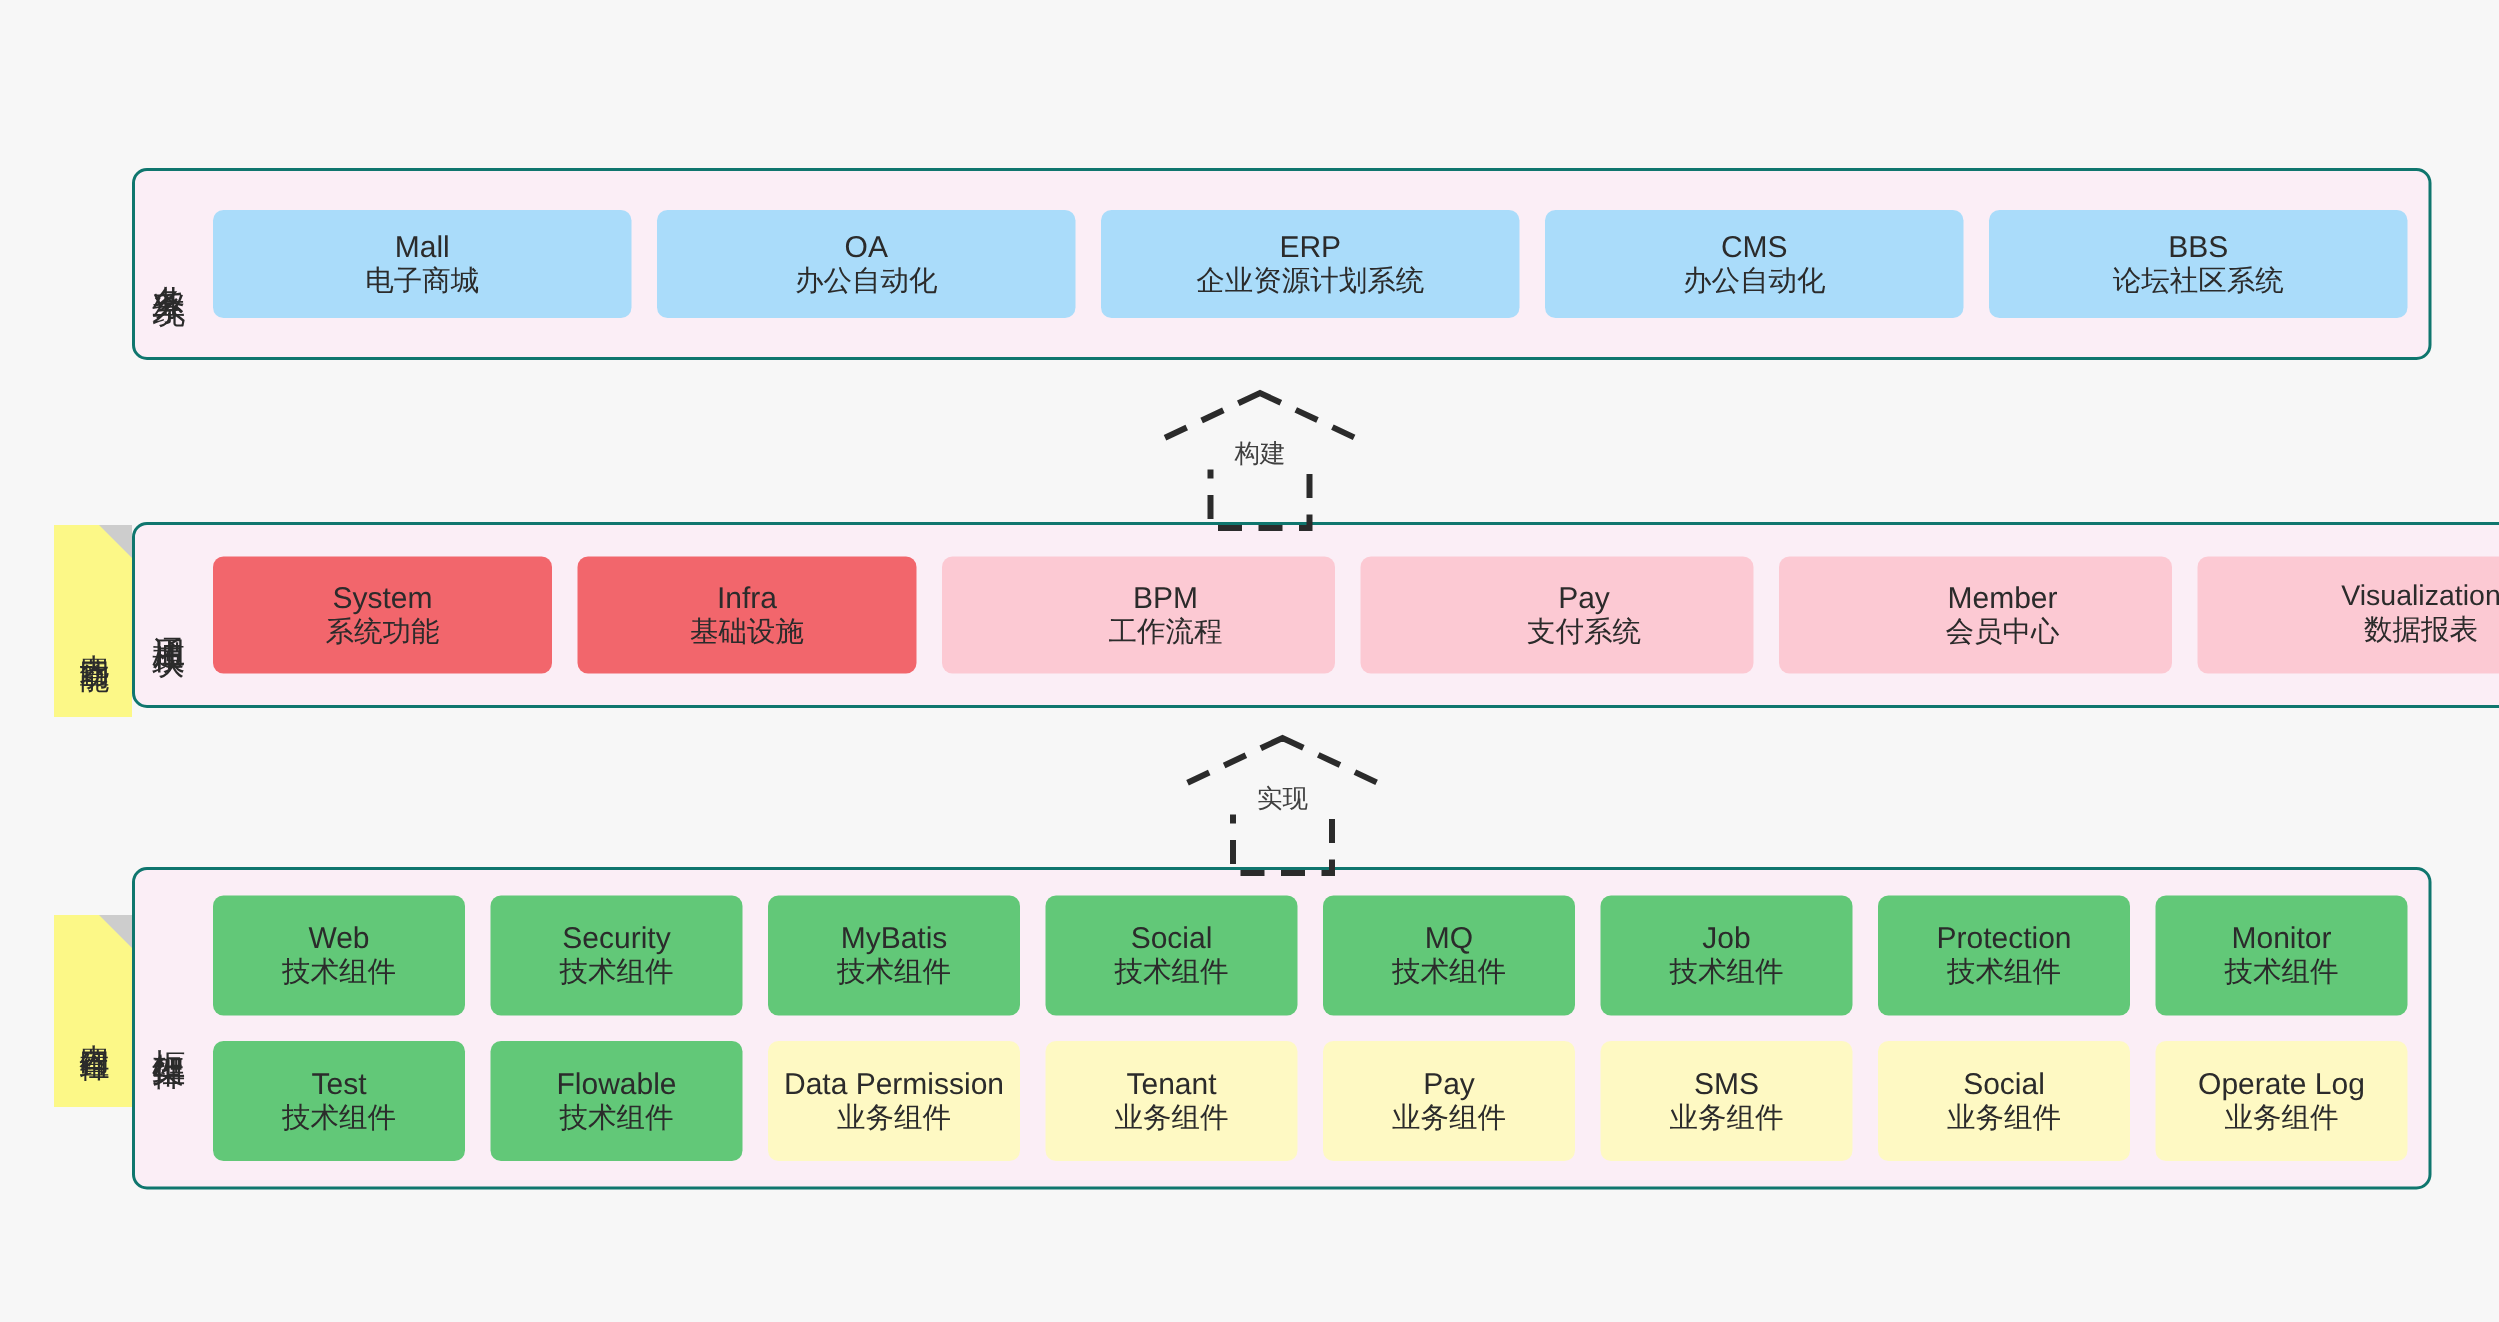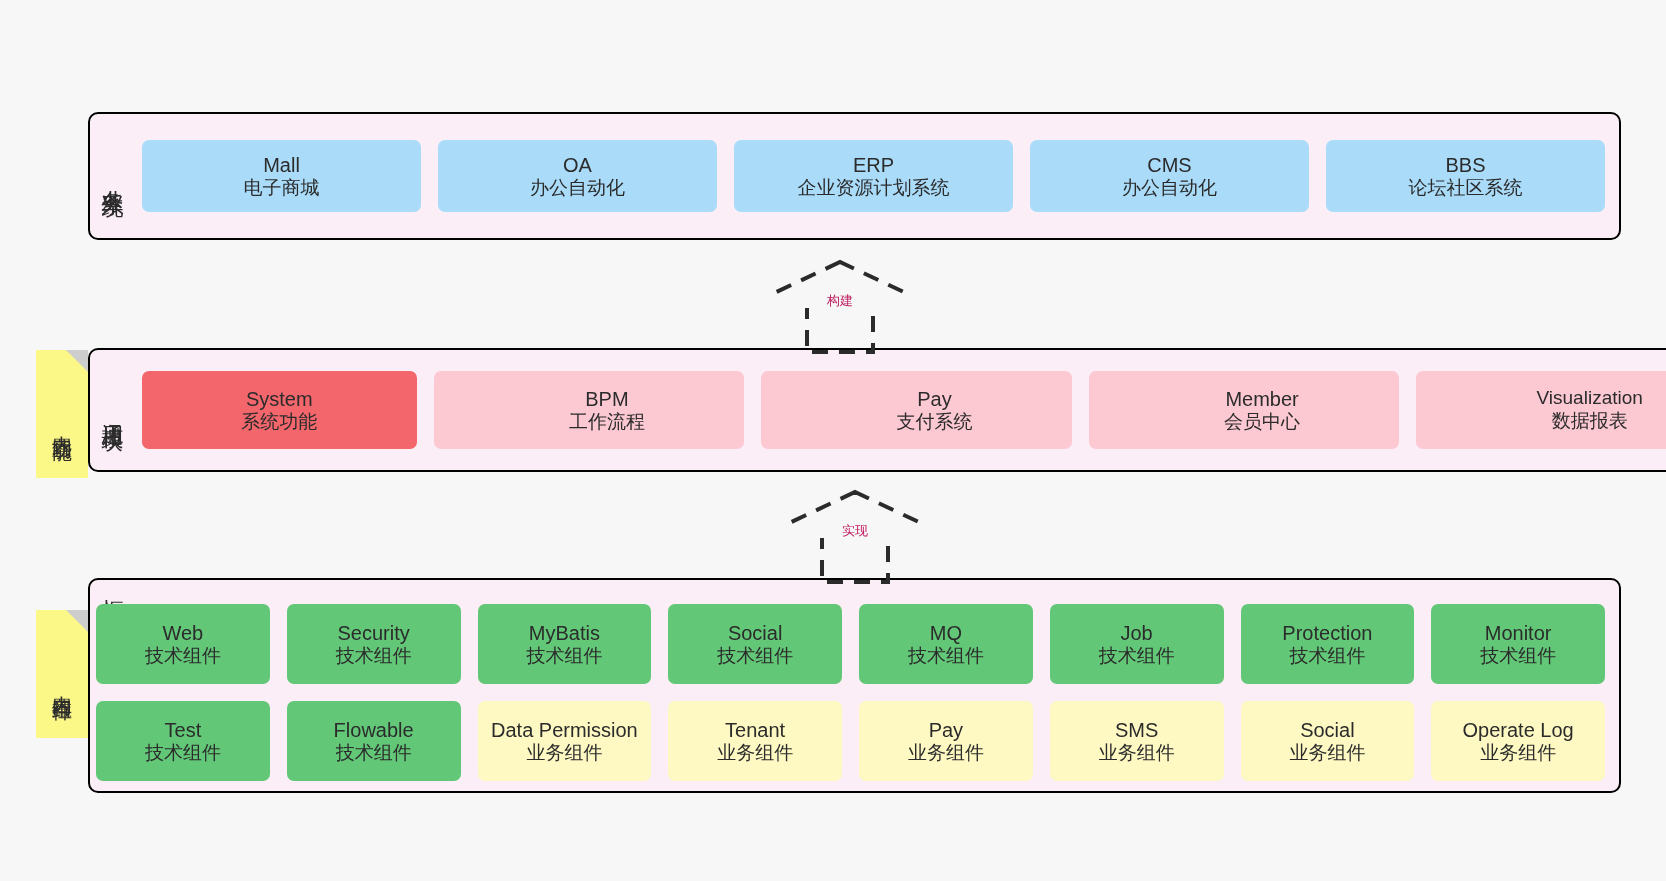"Mall" .band { border: 2px solid #000000 -> 2px solid #0f766e }
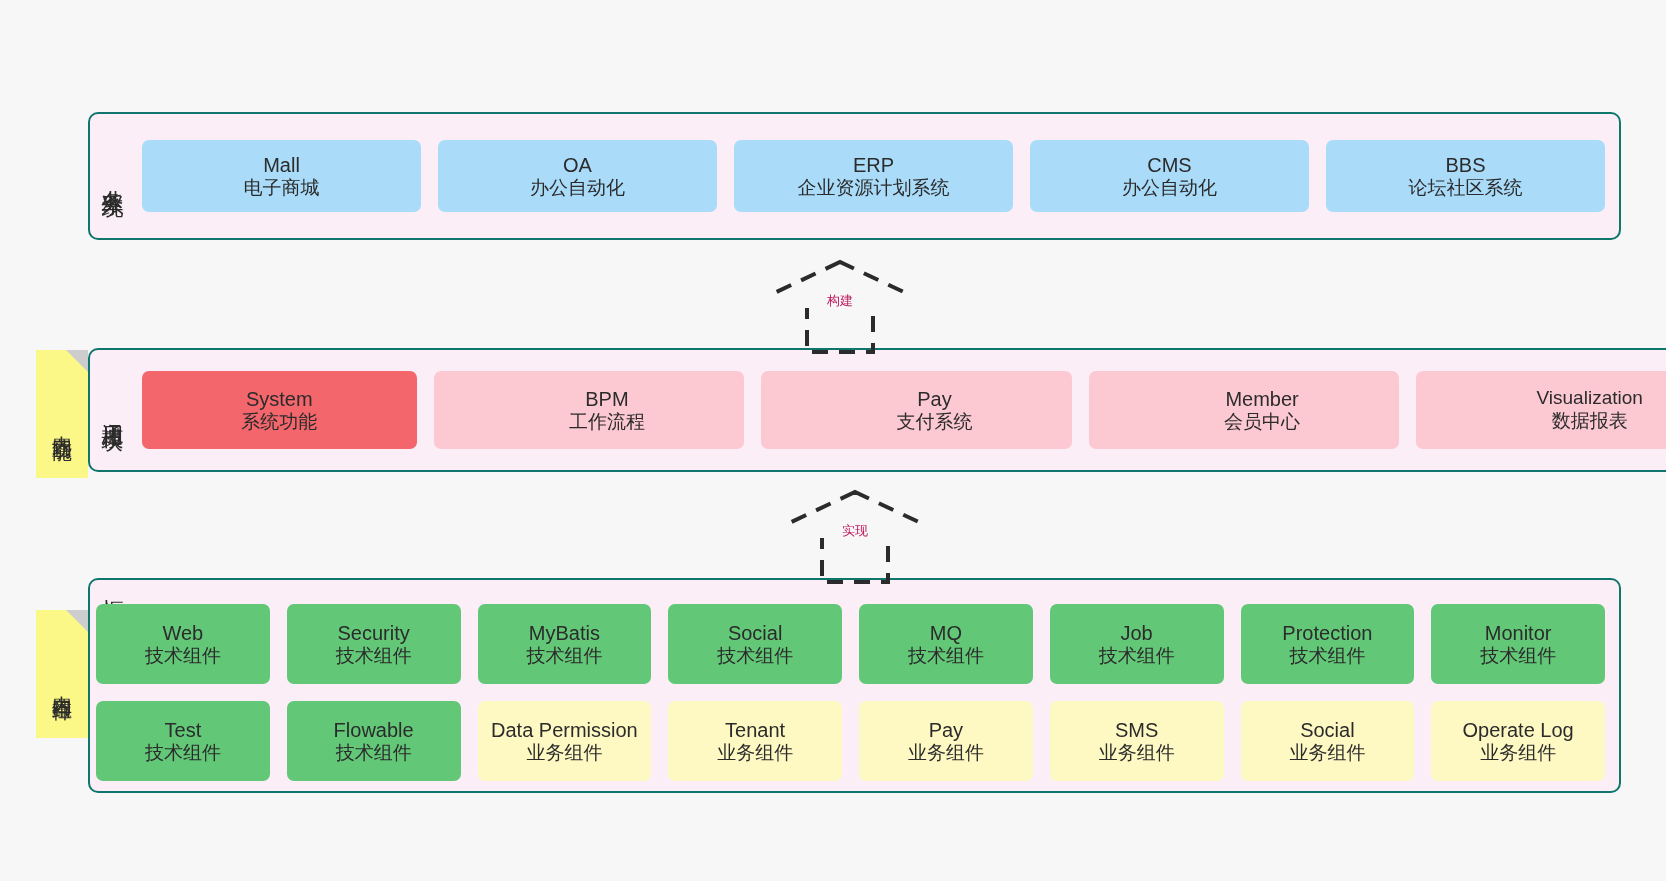"构建" .arrow-label { color: #be185d -> #404040; font-size: 13px -> 17px }
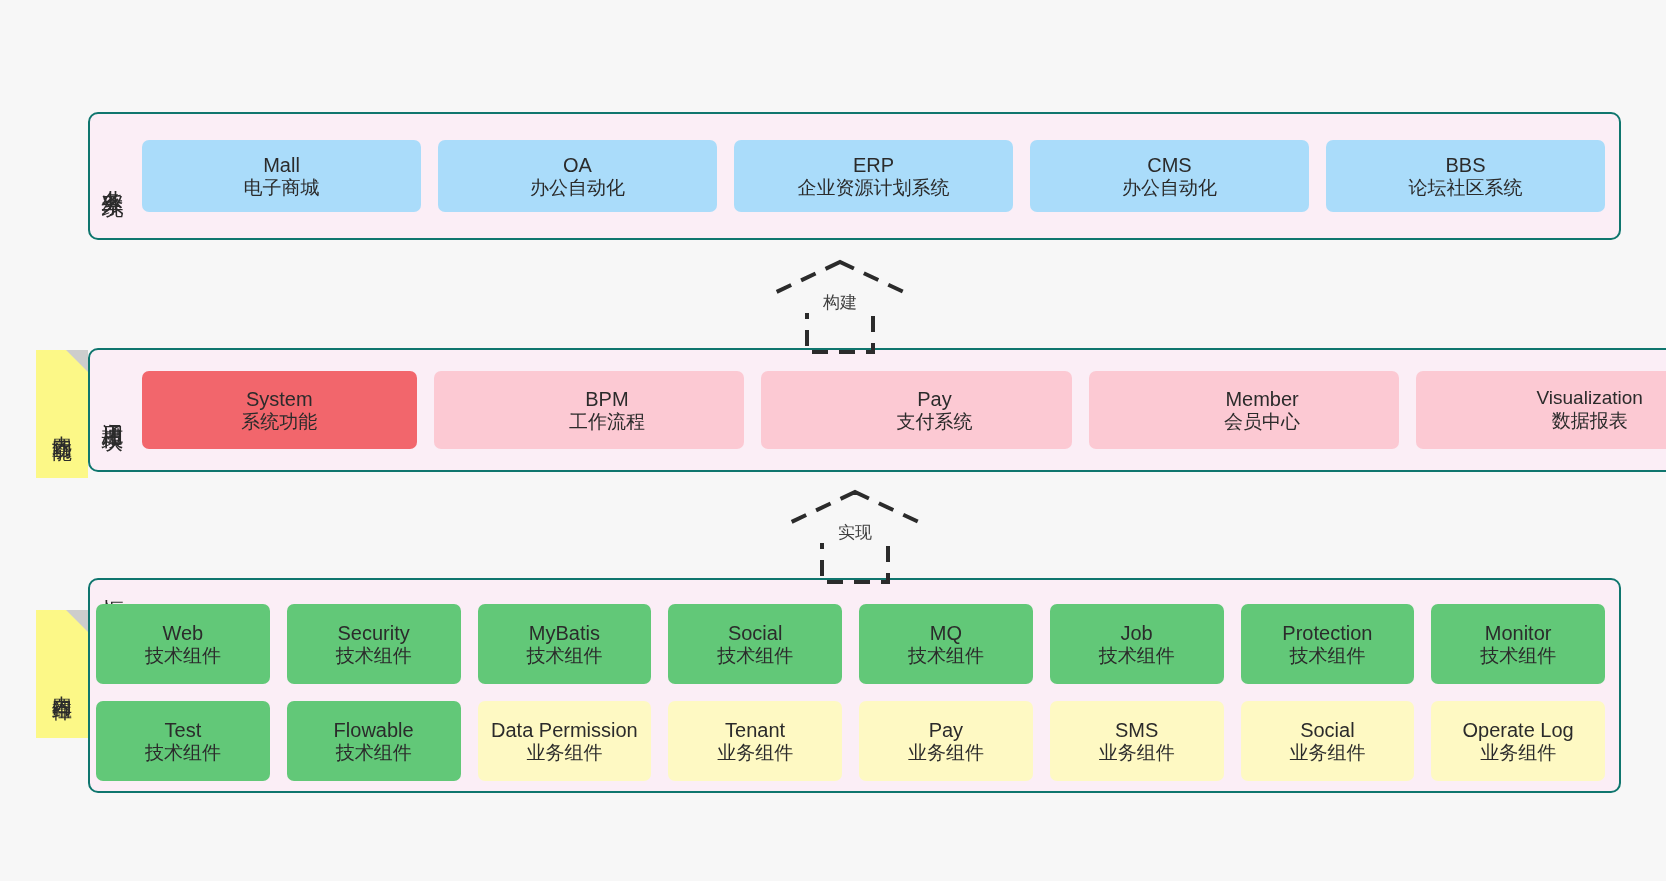"Infra" div.cell { html: none -> <div> <span>Infra</span> <span>基础设施</span> </div> }
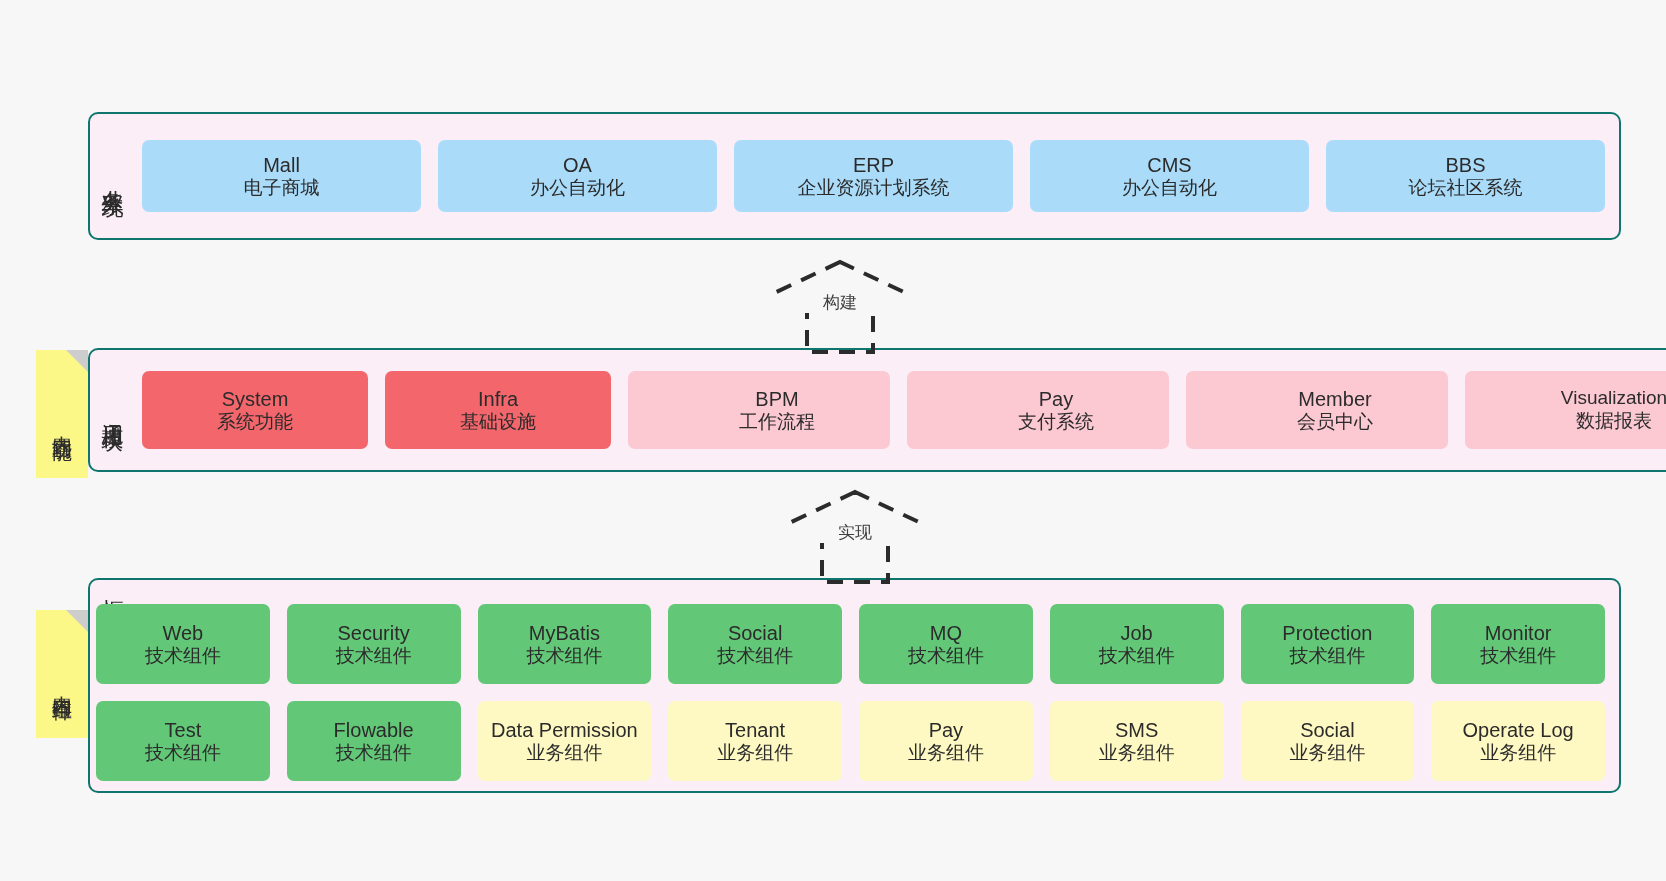"Web" #band-framework { flex-direction: column -> none }
